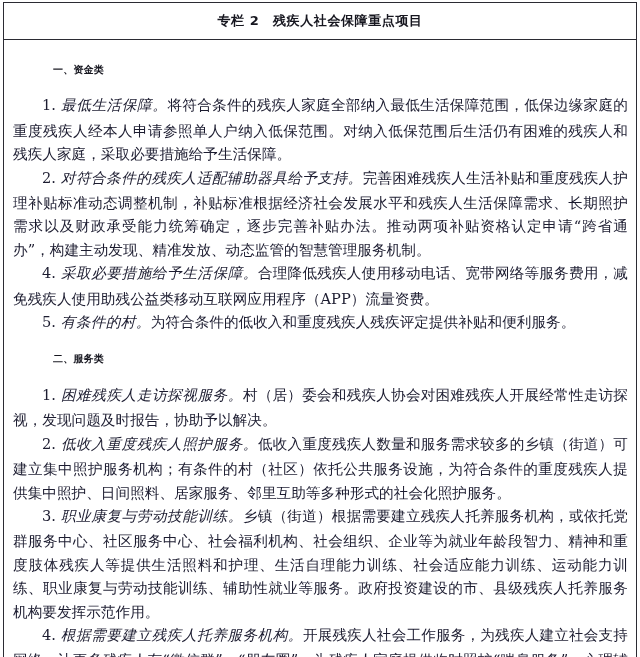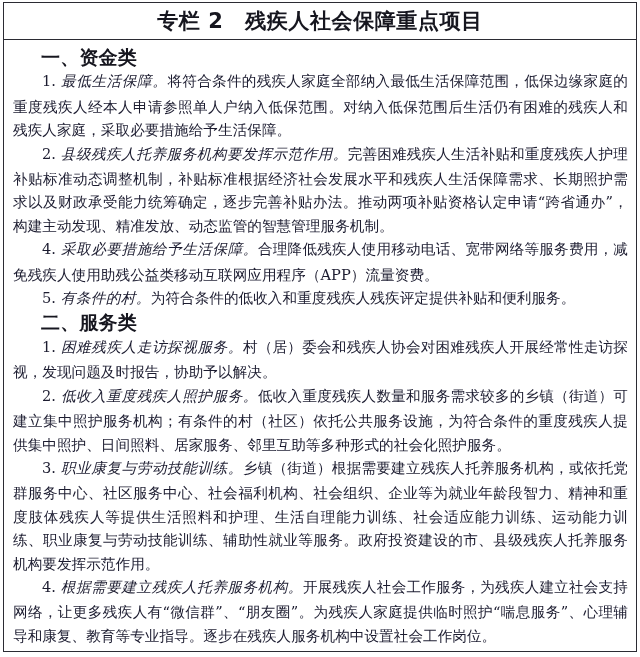"专栏 2 残疾人社会保障重点项目" .doc-title { font-size: 21px -> 13px }
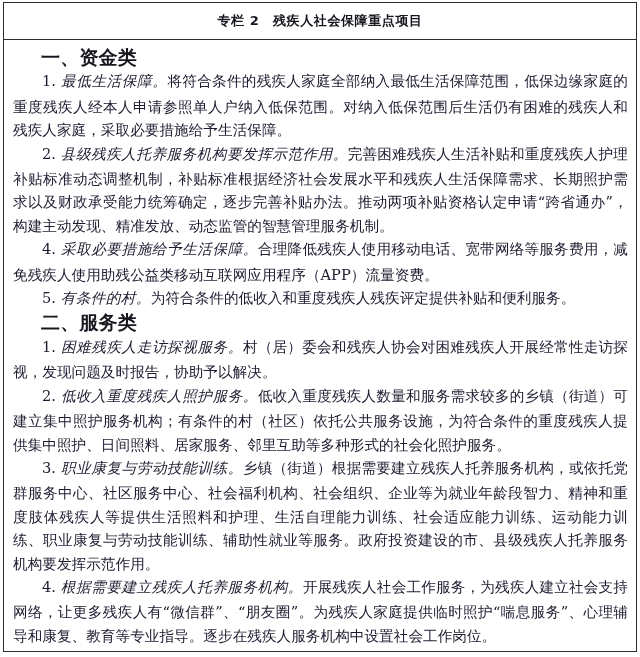"一、资金类" .section-head { font-size: 19px -> 10px; margin: 0 -> 12px }
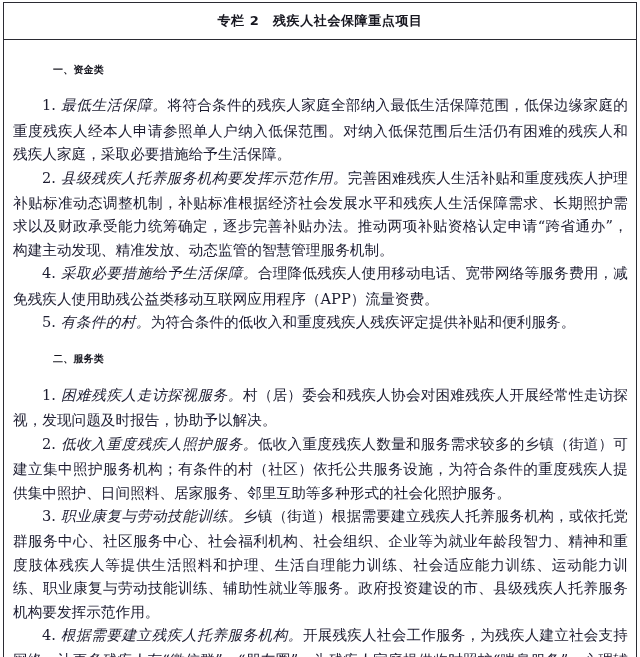"县级残疾人托养服务机构要发挥示范作用。" span.lead { text: 县级残疾人托养服务机构要发挥示范作用 -> 对符合条件的残疾人适配辅助器具给予支持 }
